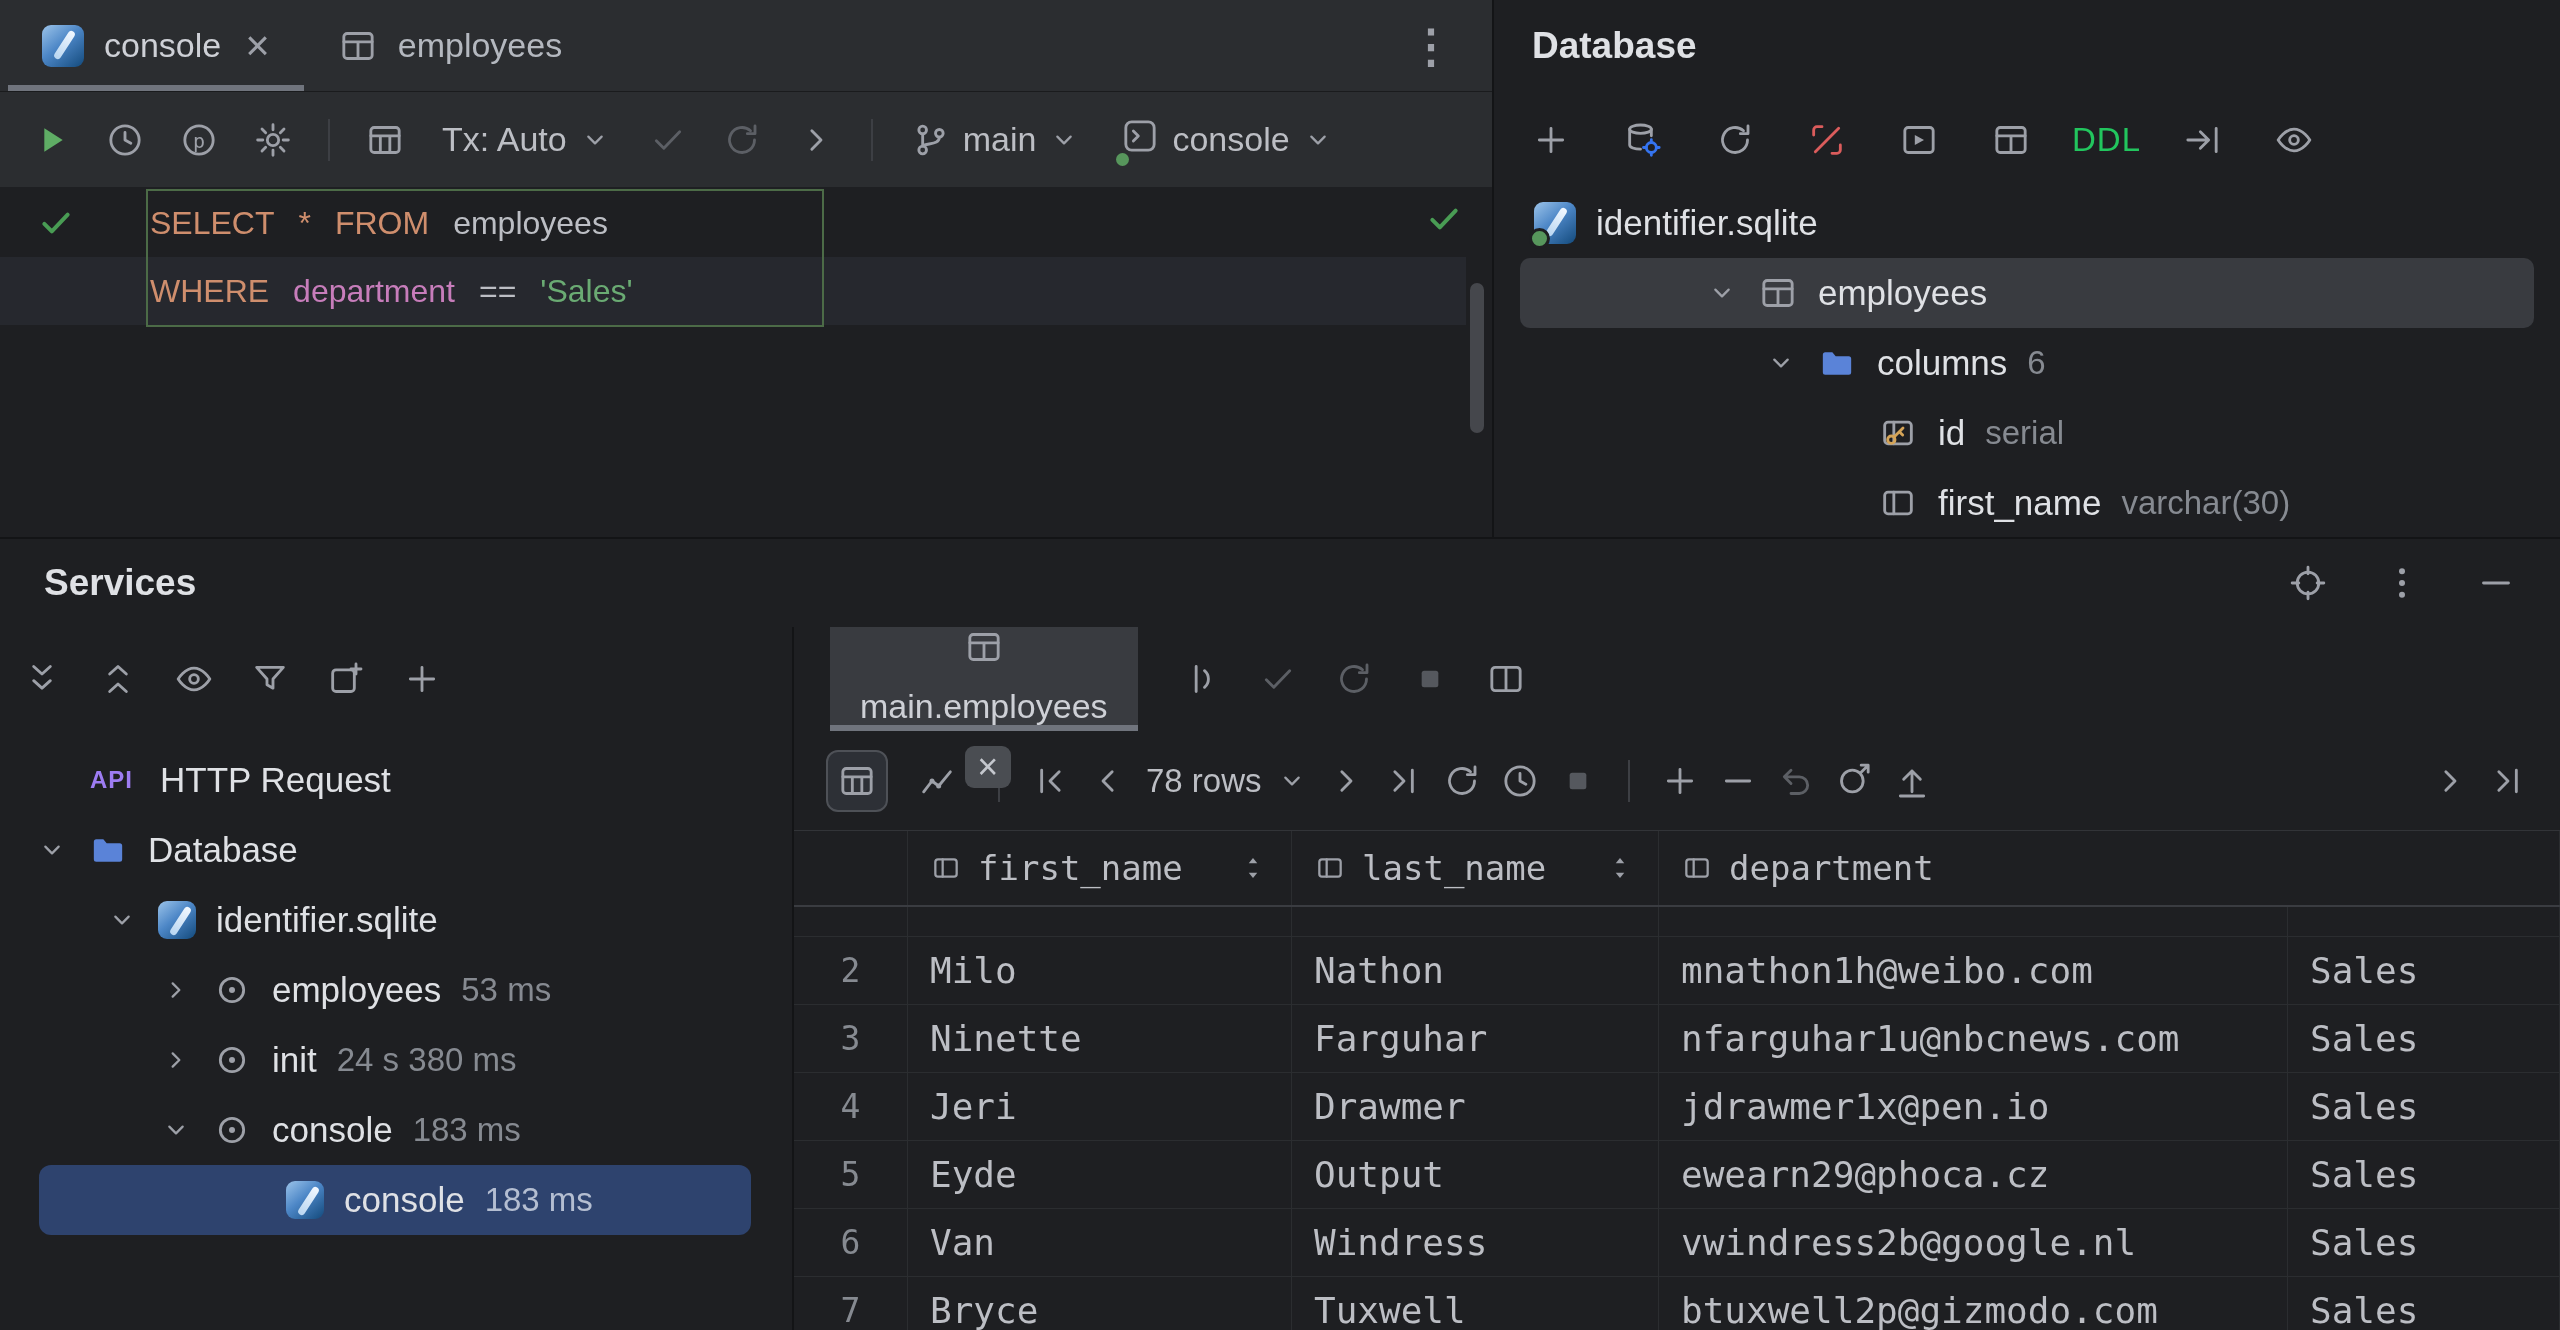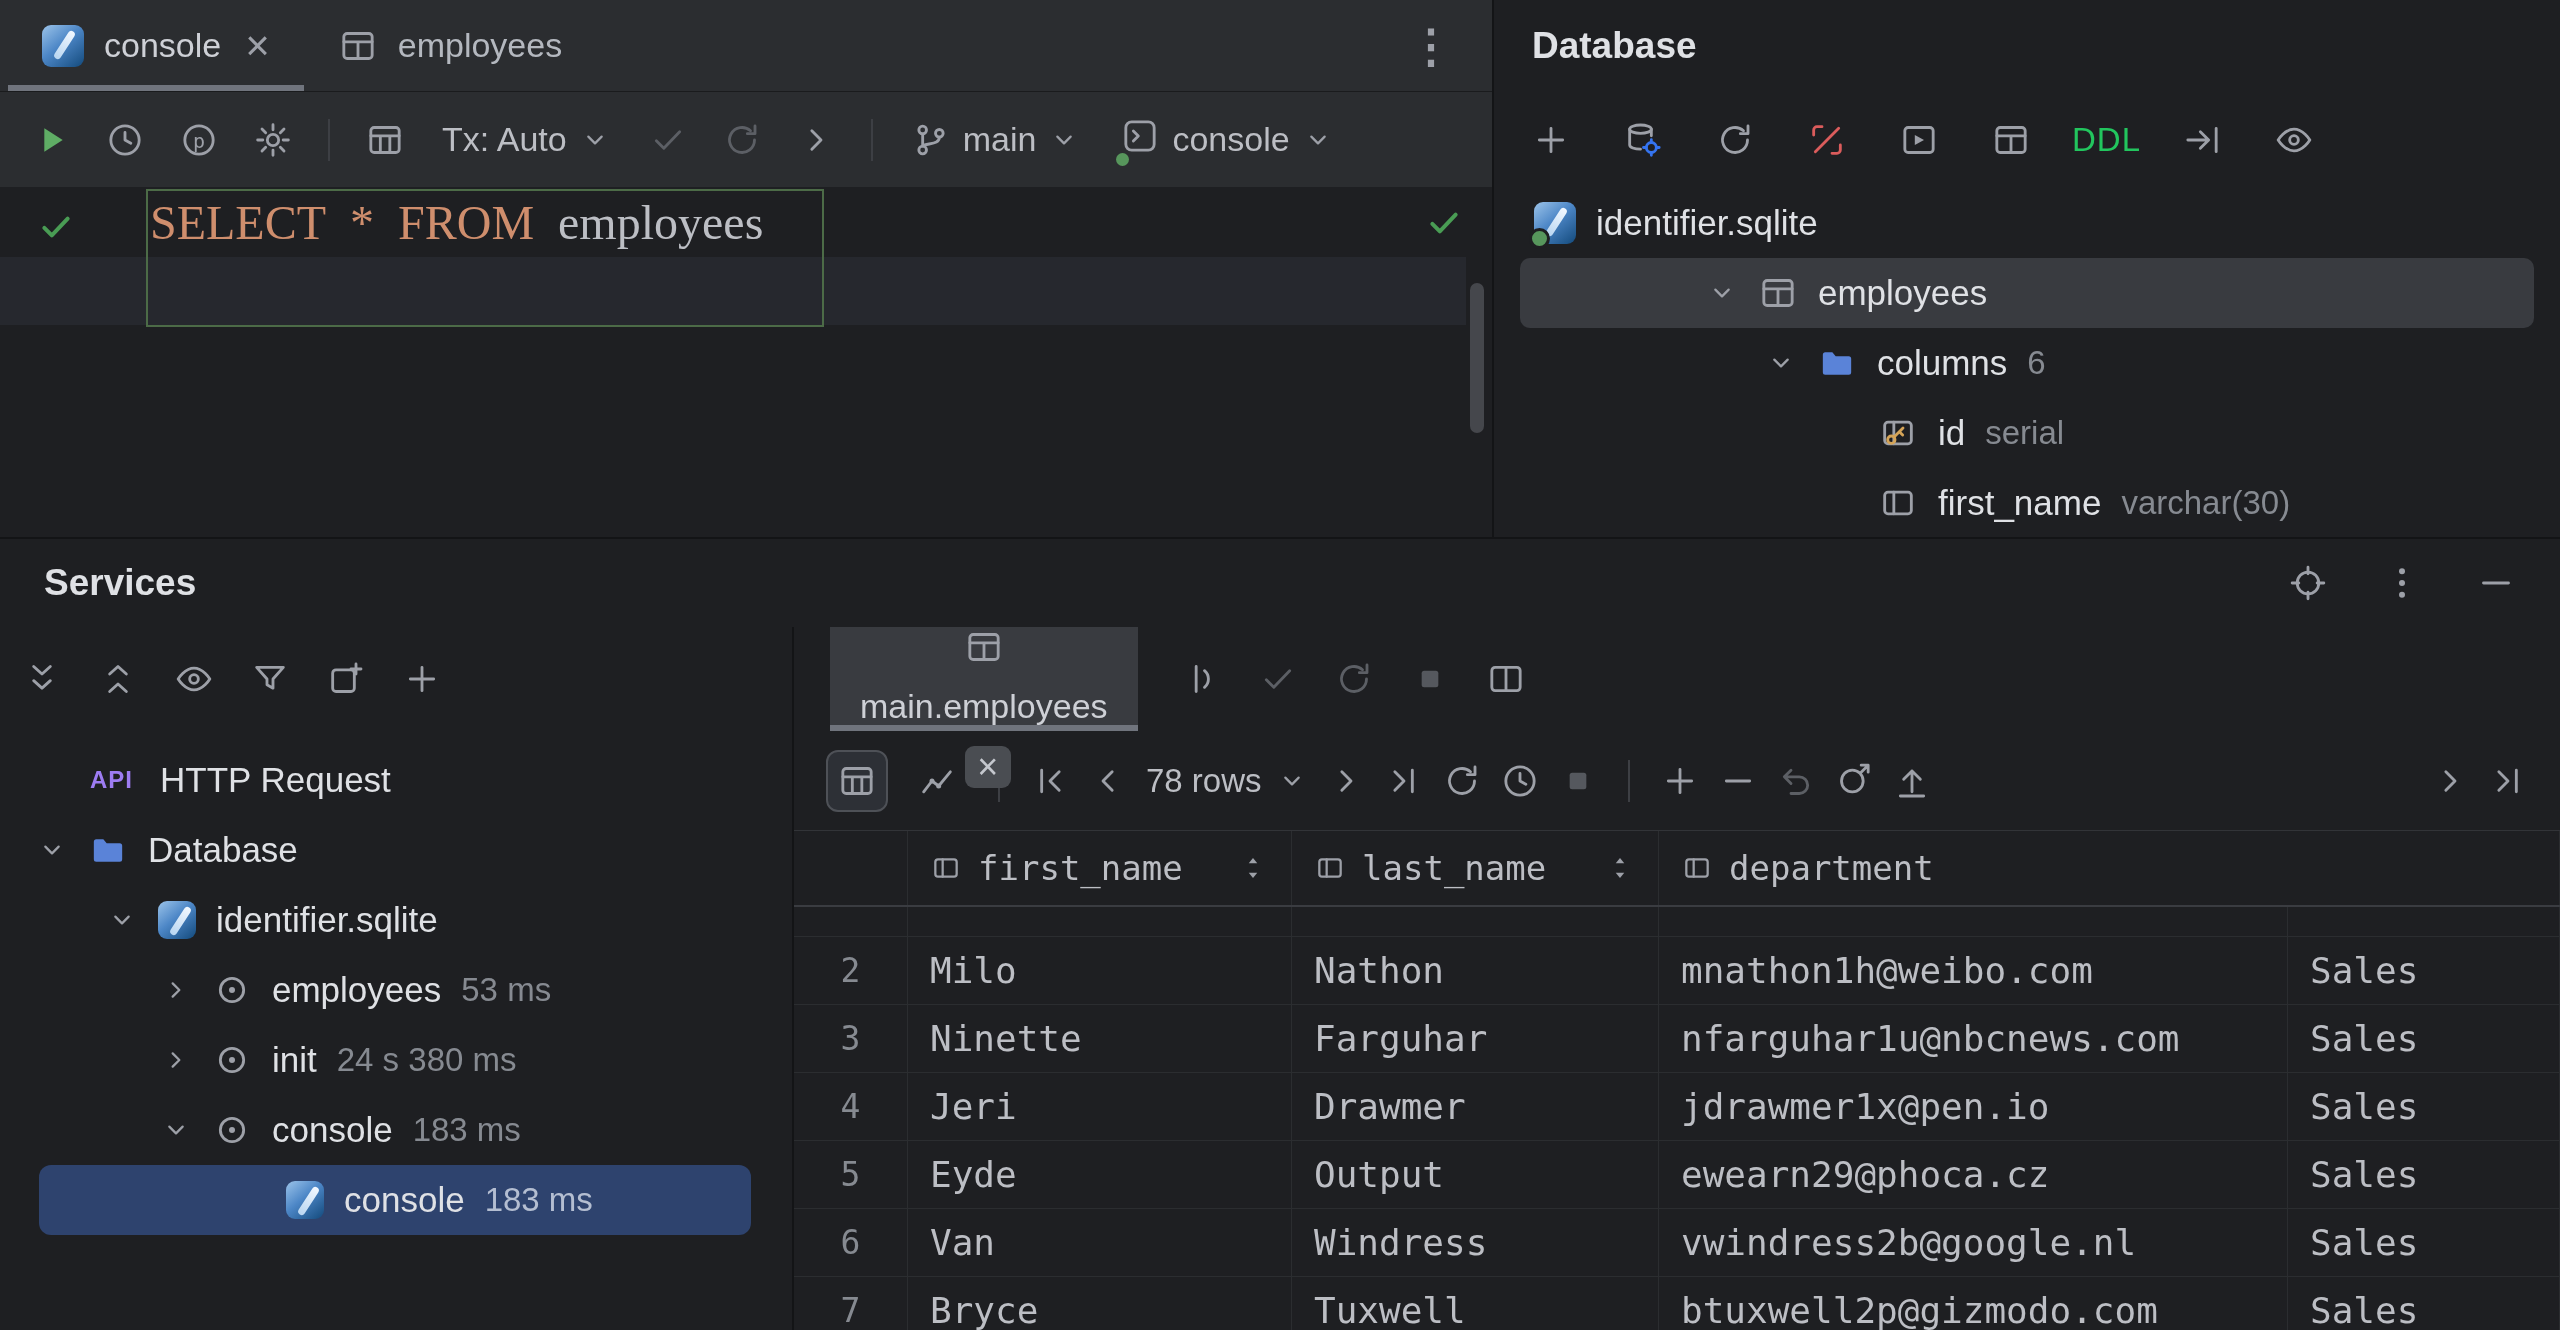"SELECT * FROM employees" .editor { font-family: Liberation Serif, serif -> Liberation Sans, sans-serif; font-size: 48px -> 32px }
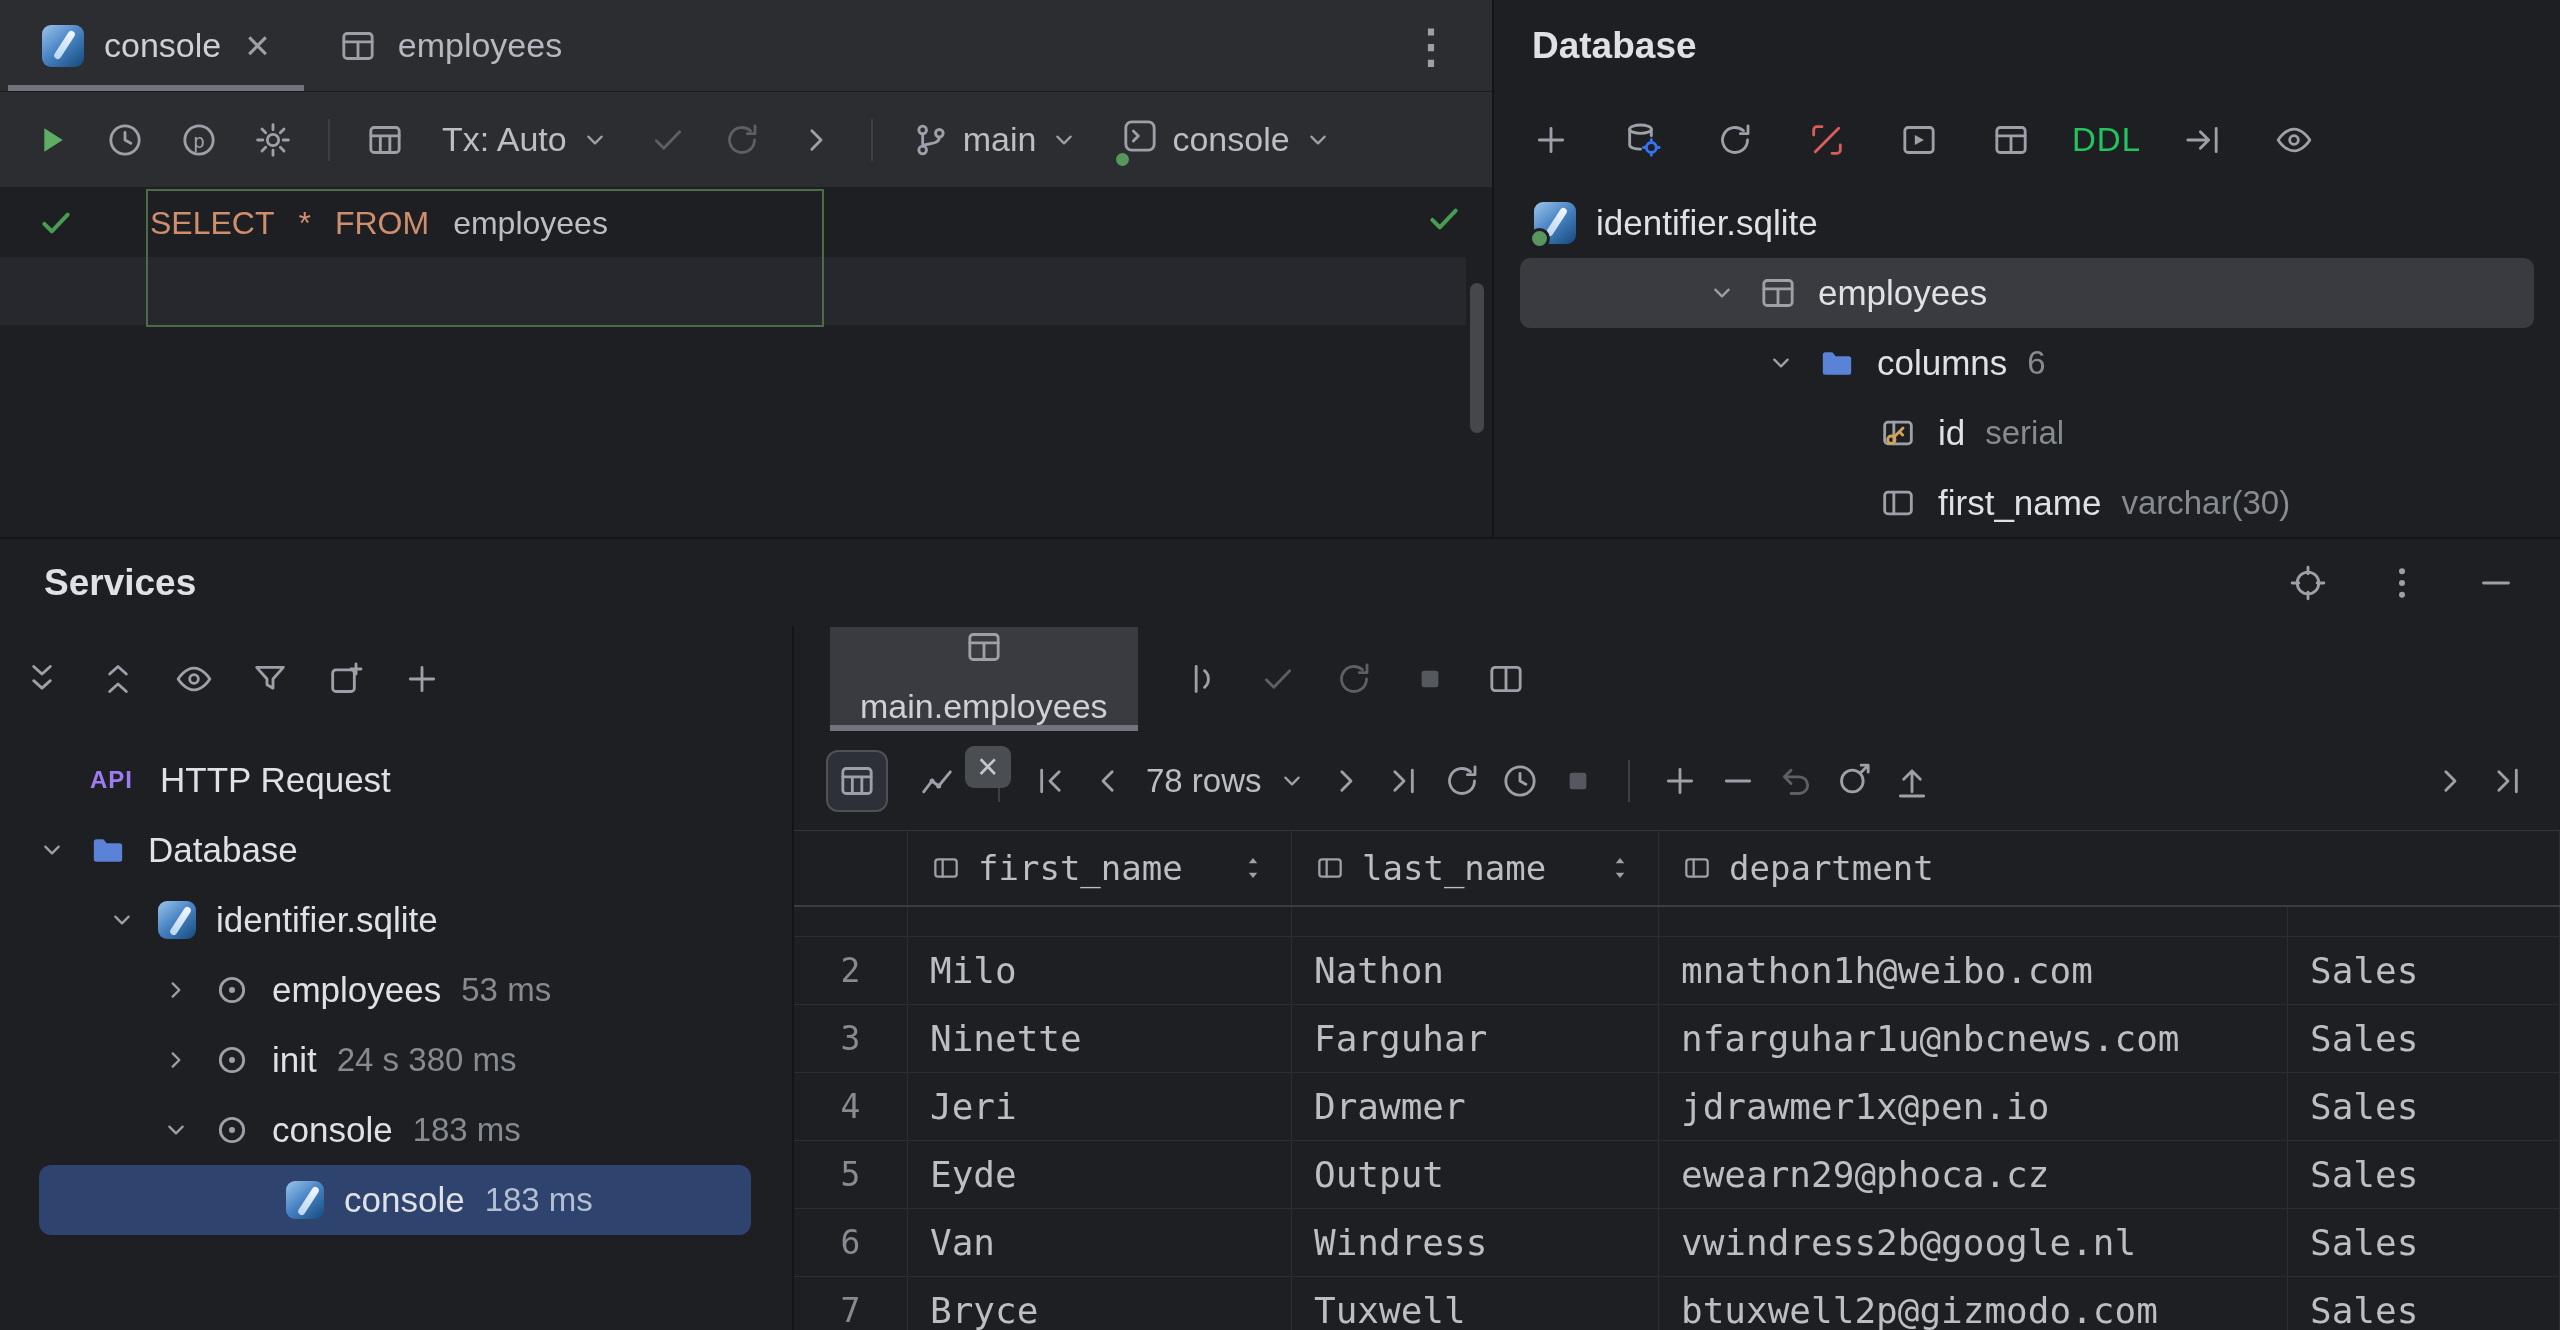"WHERE department == 'Sales'" div.cline { html: none -> <div> <span>WHERE</span><span>department</span><span>==</span><span>'Sales'</span> </div> }
